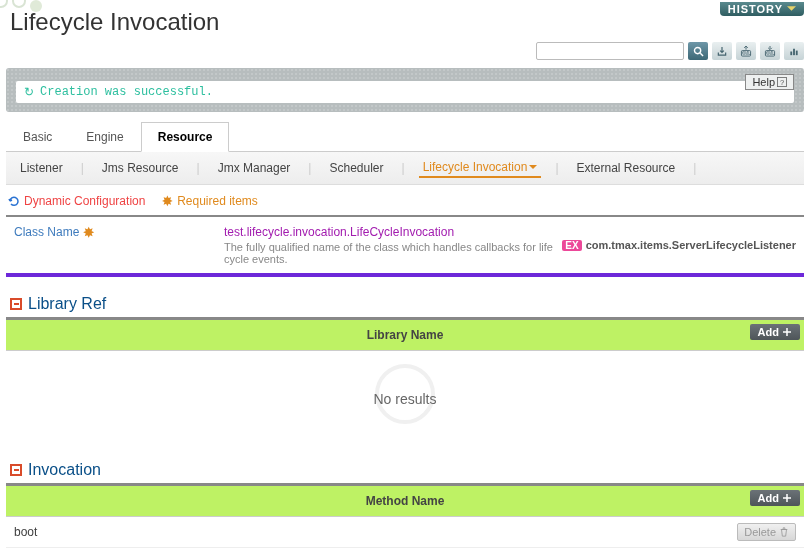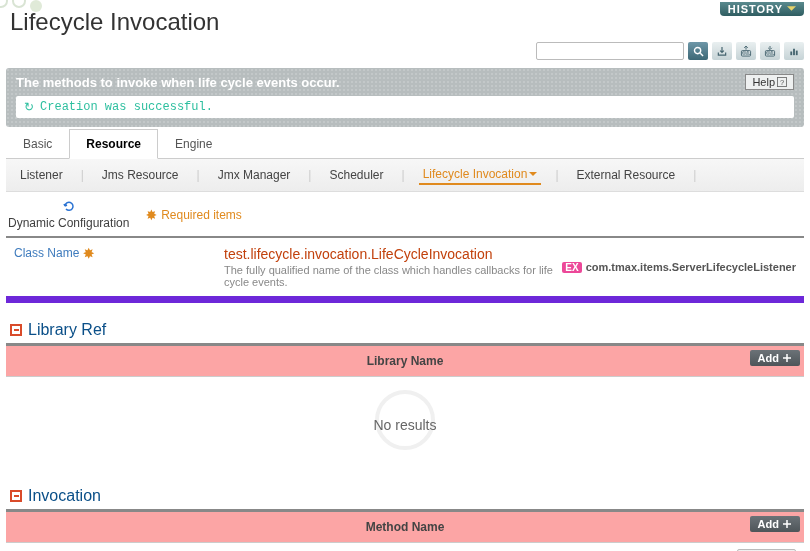"The methods to invoke when" div.desc { html: <div>The methods to invoke when life cycle events occur.</div> -> none }
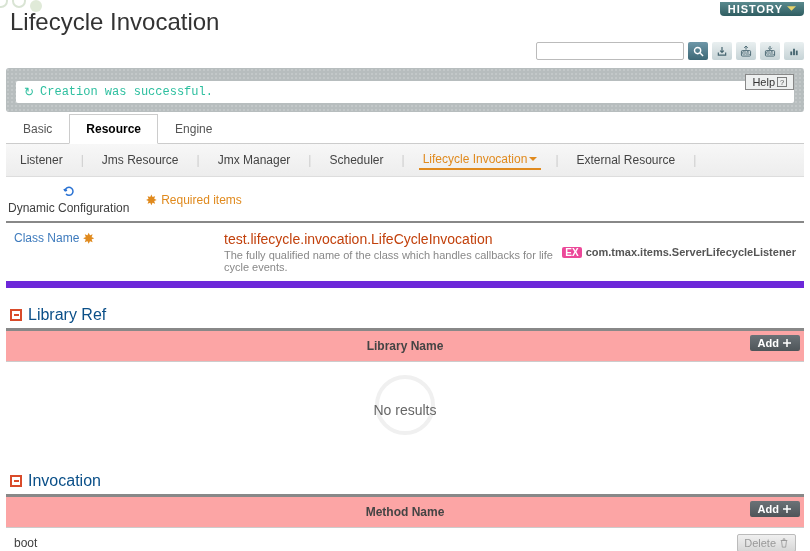"Basic" .tabs1 { margin: 2px 6px 0 -> 10px 6px 0 }
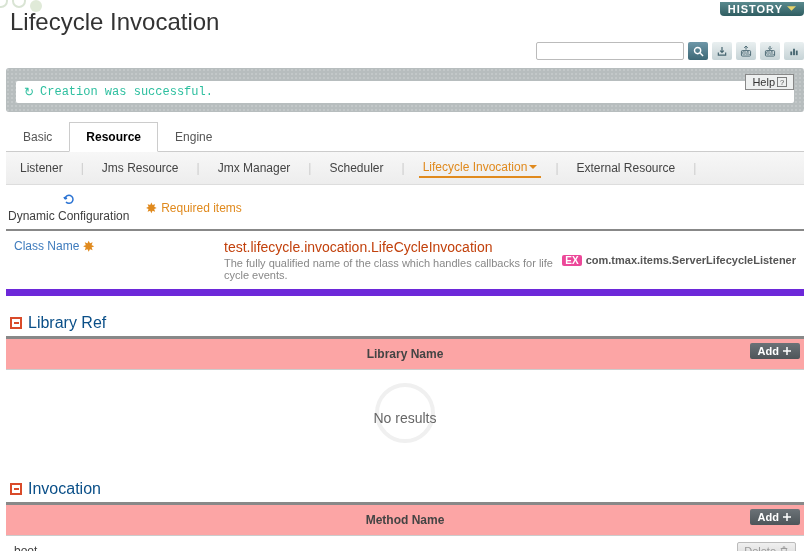"Resource" div.tab { order: before "Engine" -> after "Engine" }
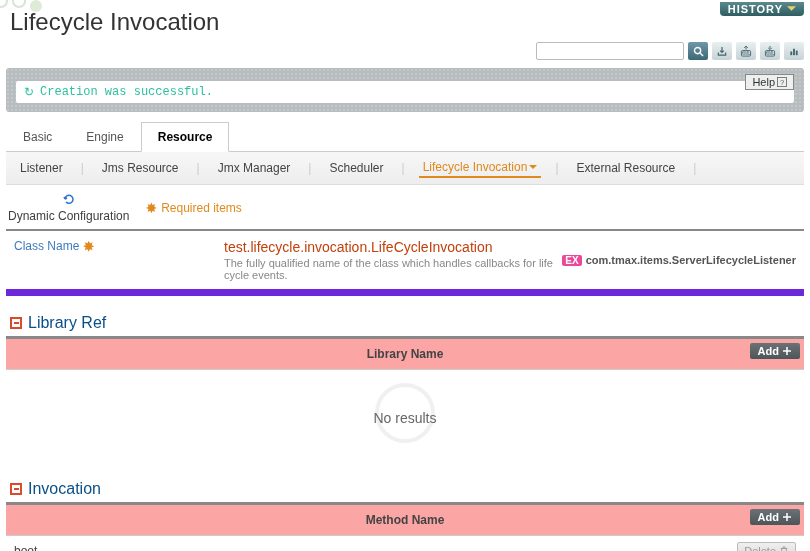"Dynamic Configuration" .legendrow .lg1 { color: #404040 -> #ef4444; flex-direction: column -> none }
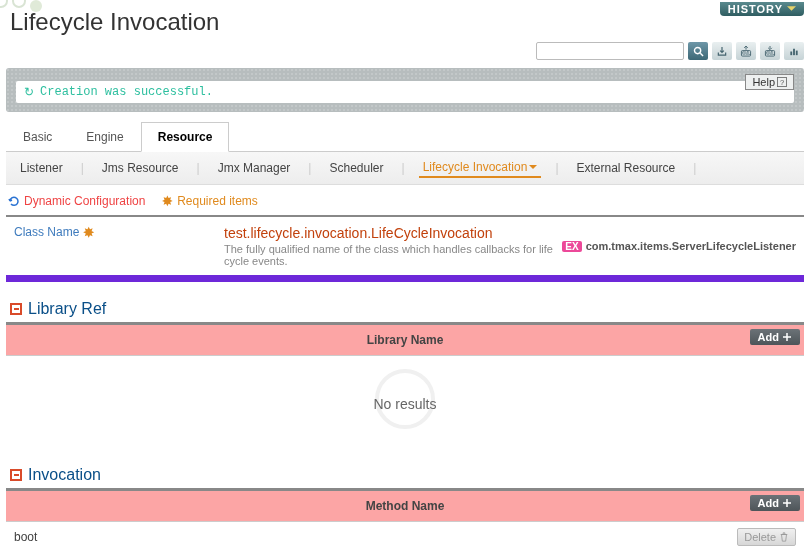"Class Name" .field-row { border-bottom: 7px solid #6d28d9 -> 4px solid #6d28d9 }
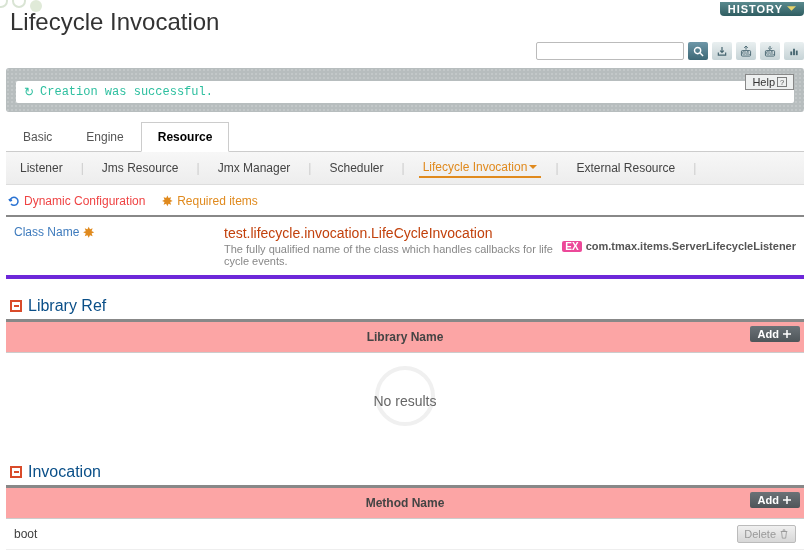"test.lifecycle.invocation.LifeCycleInvoc" .field-row .value-col .val { color: #c2410c -> #a21caf; font-size: 14px -> 12px }
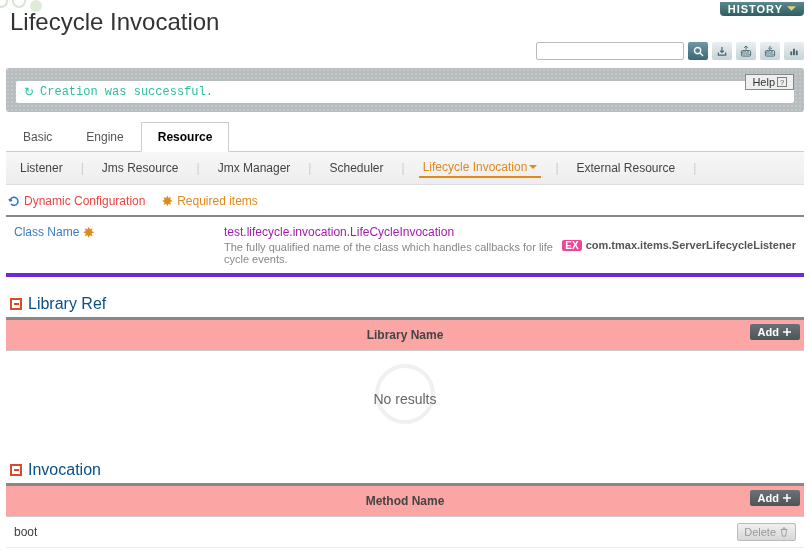"Library Name" .col-head { background: #fca5a5 -> #bef264 }
